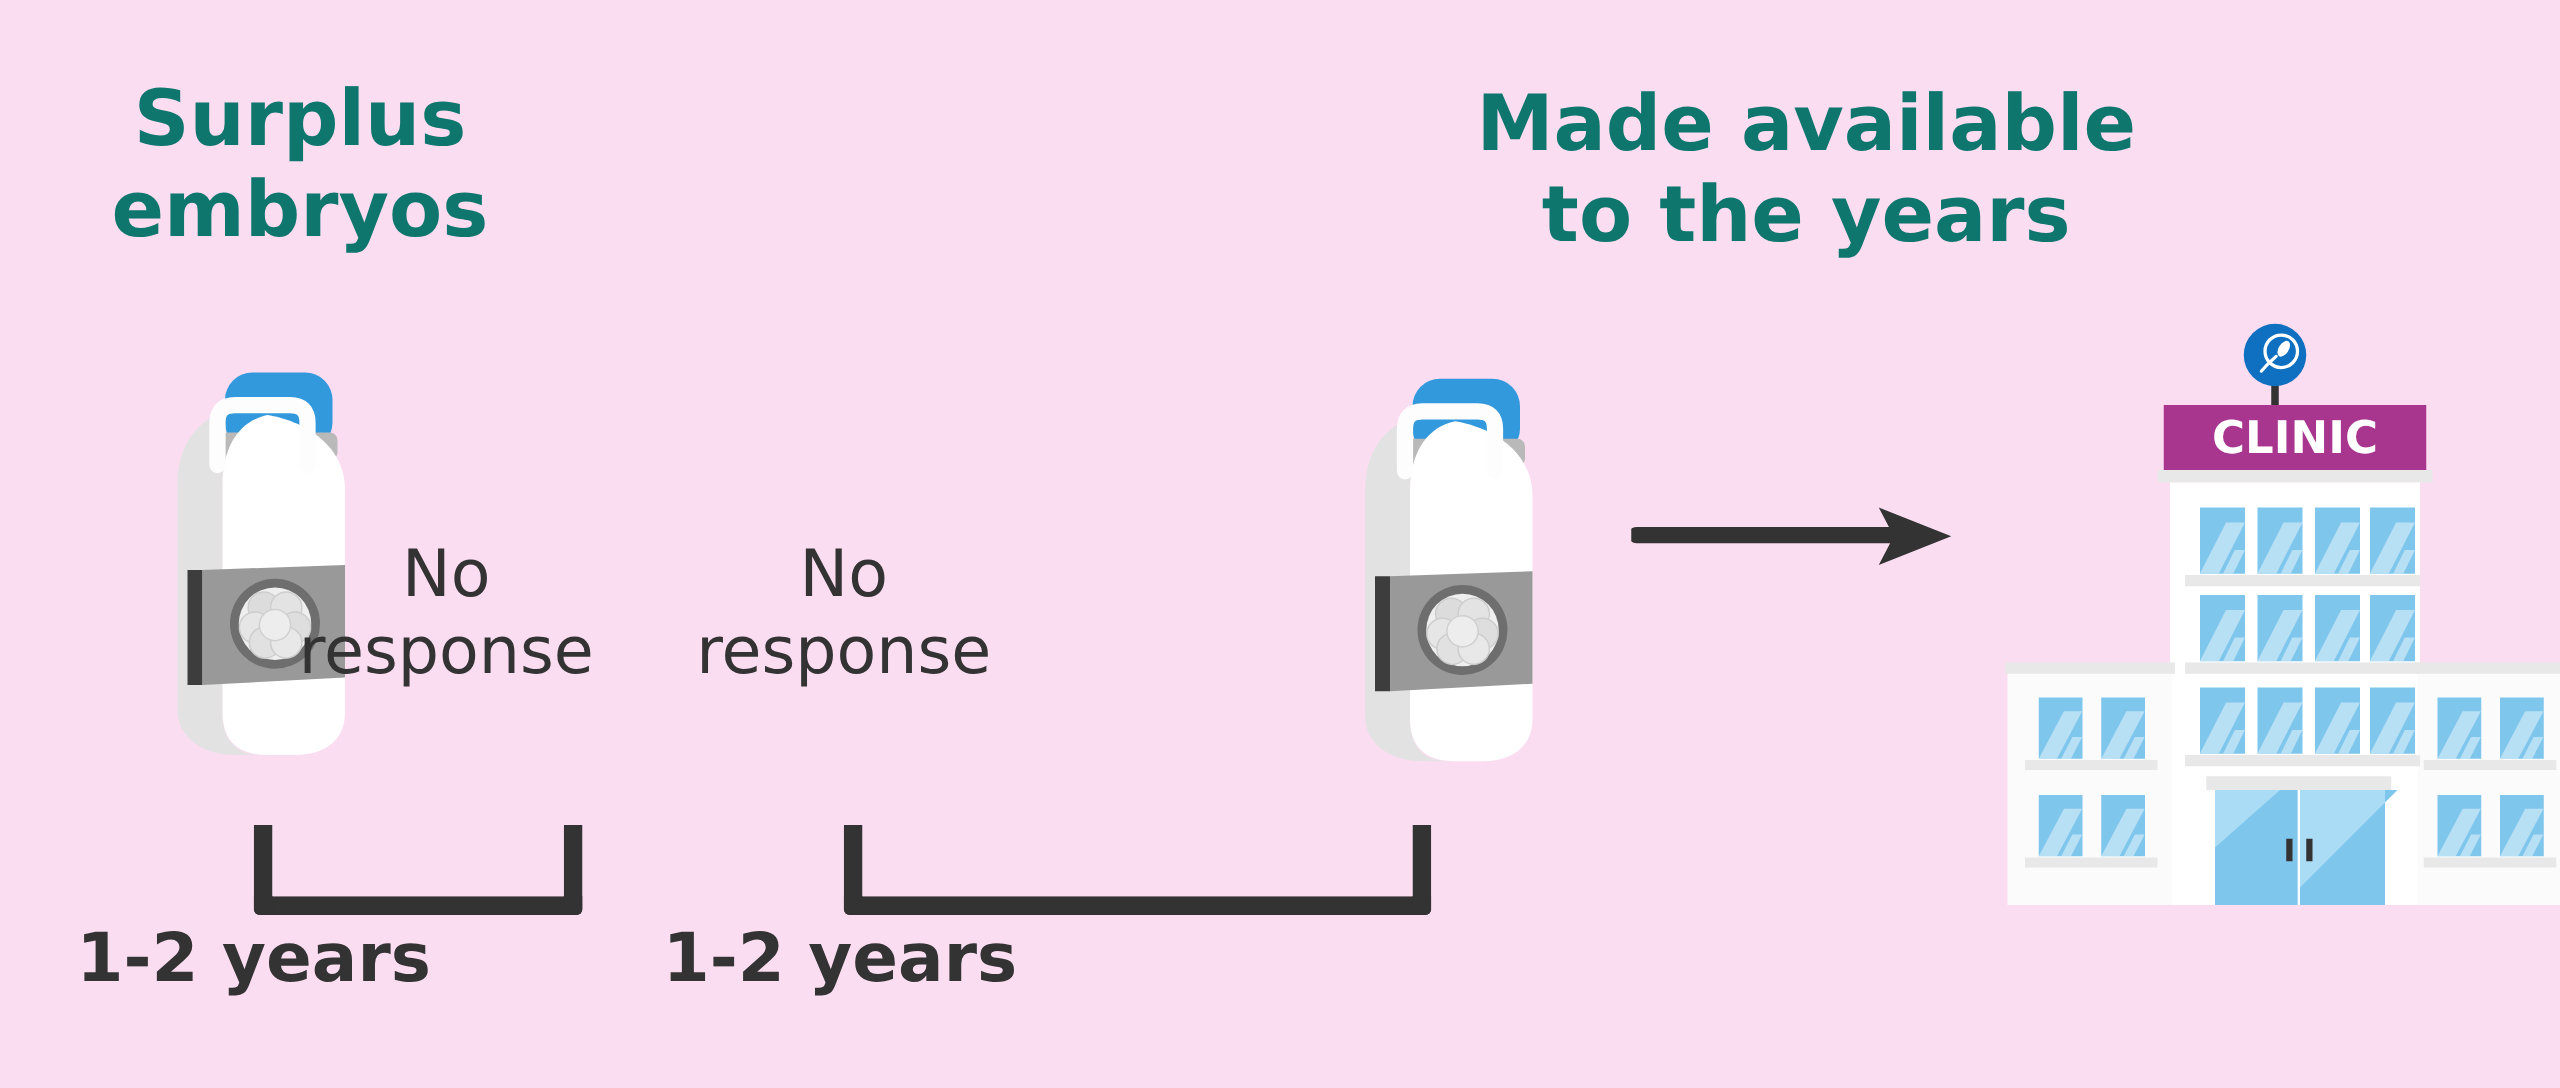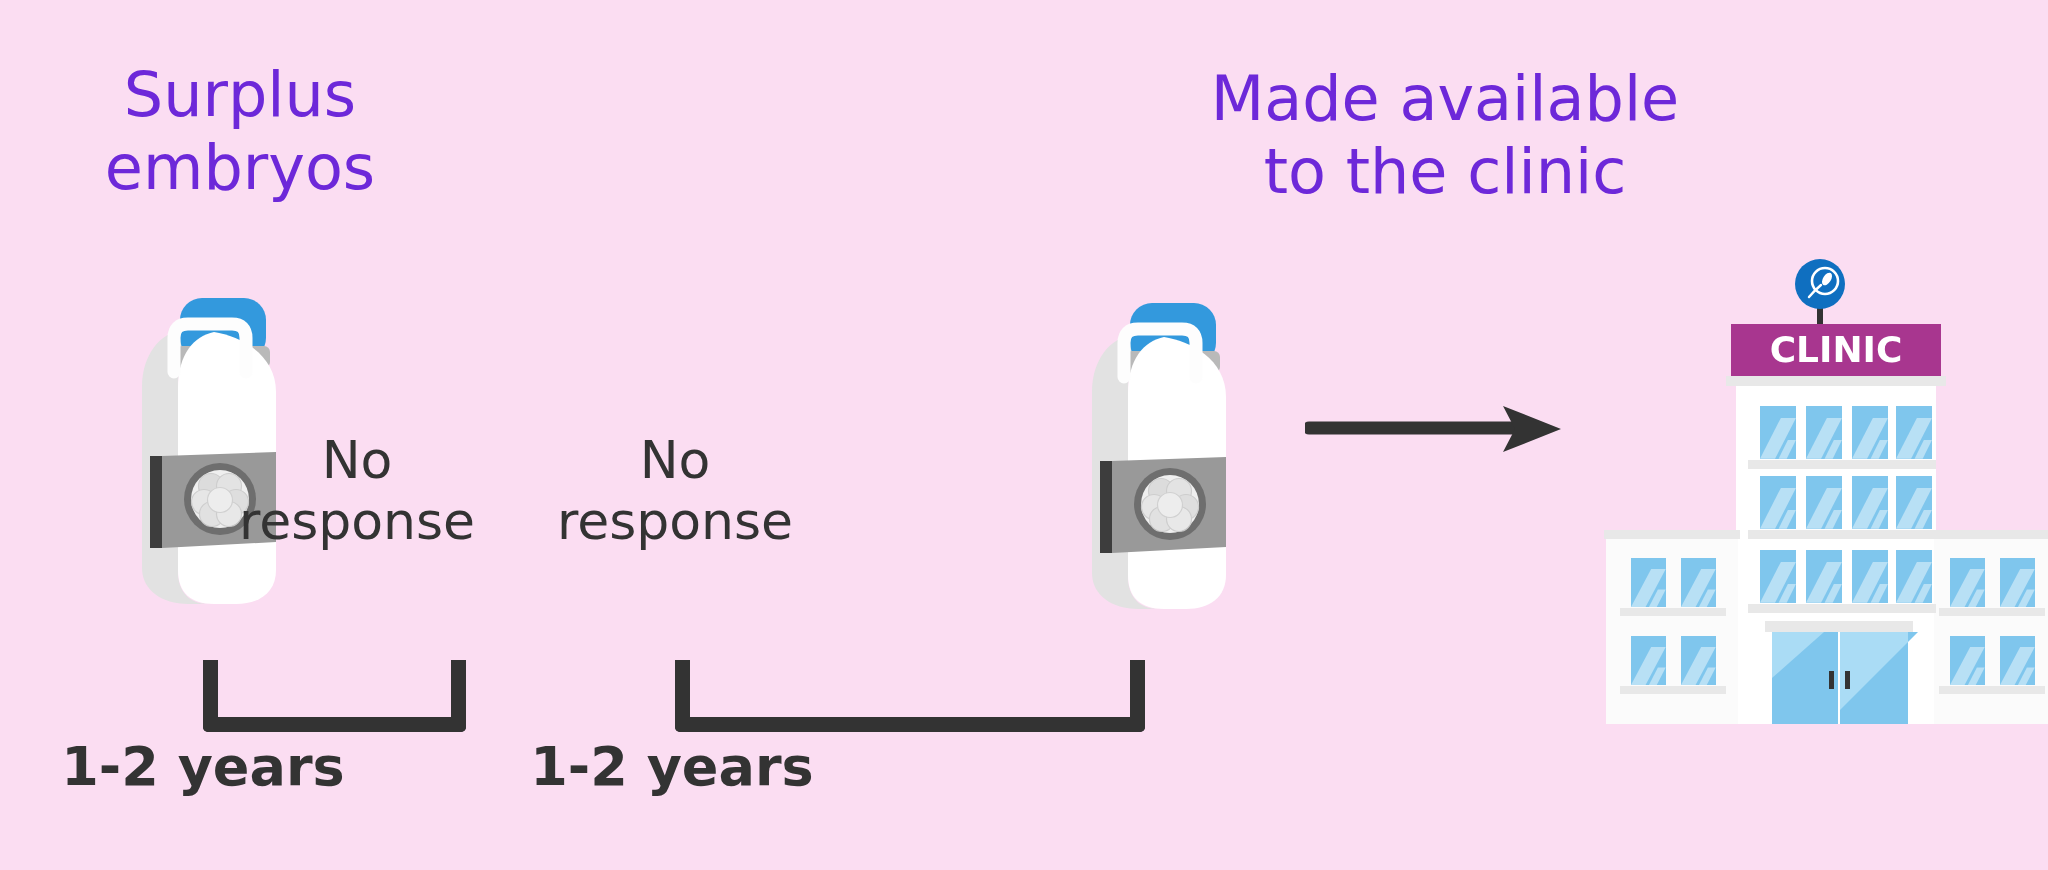"Surplus" .cap-text { color: #6d28d9 -> #0f766e; font-weight: 400 -> 700 }
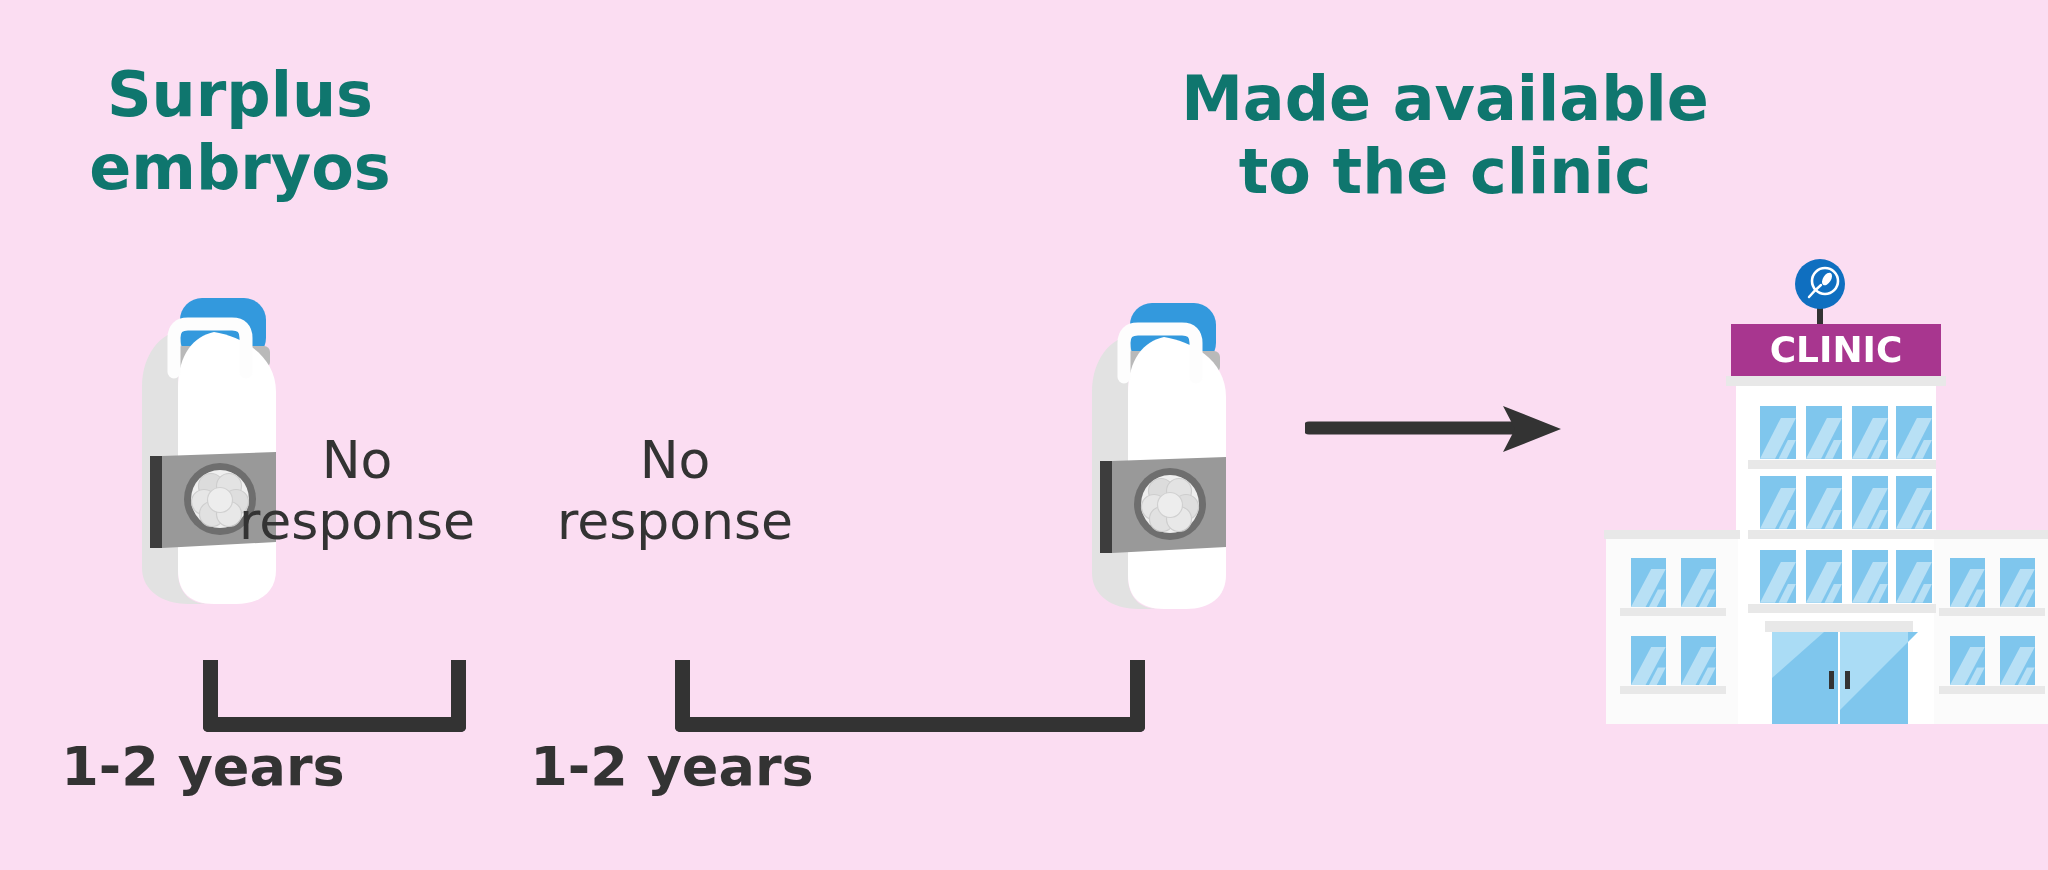"Made available" div.cap-text { text: clinic -> years }
